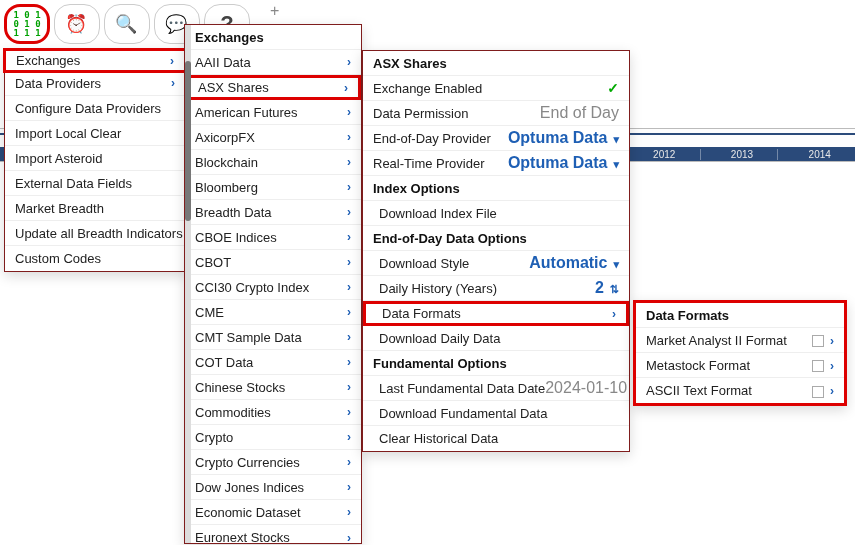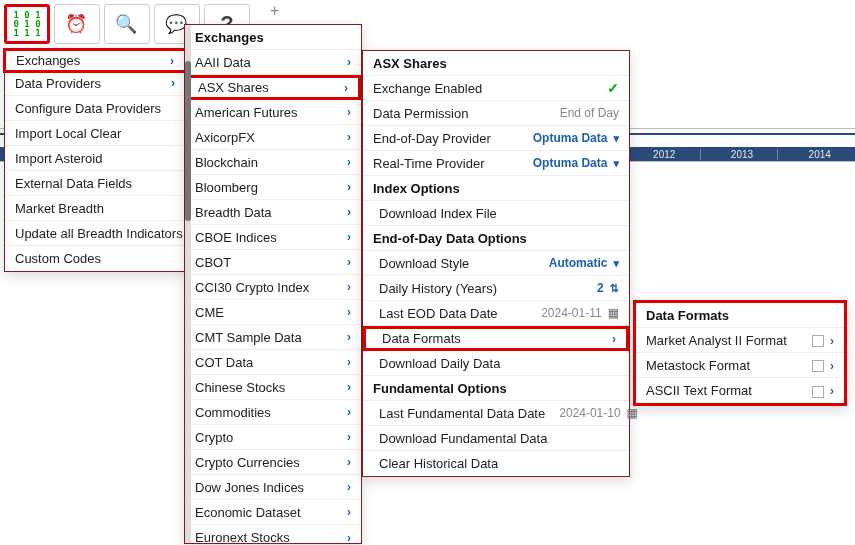"1 0 1" .tool-btn { border-radius: 3px -> 16px }
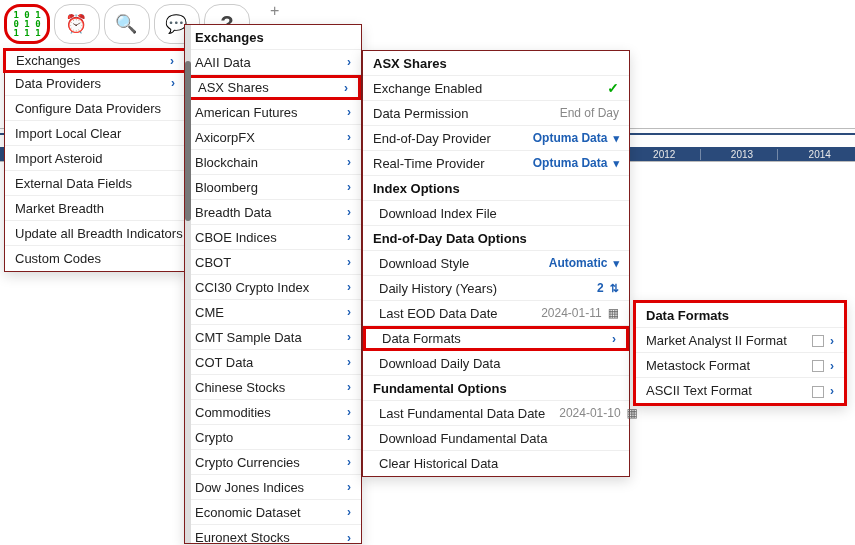"End of Day" .val { font-size: 12px -> 16px; margin-left: 14px -> none }
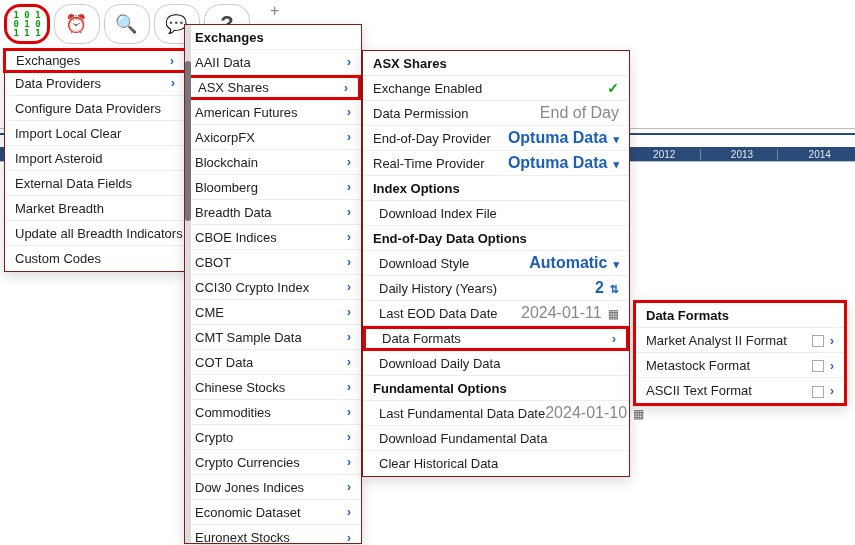"Last EOD Data Date" div.row { html: <div> <span>Last EOD Data Date</span> <span>2024-01-11</span> </div> -> none }
